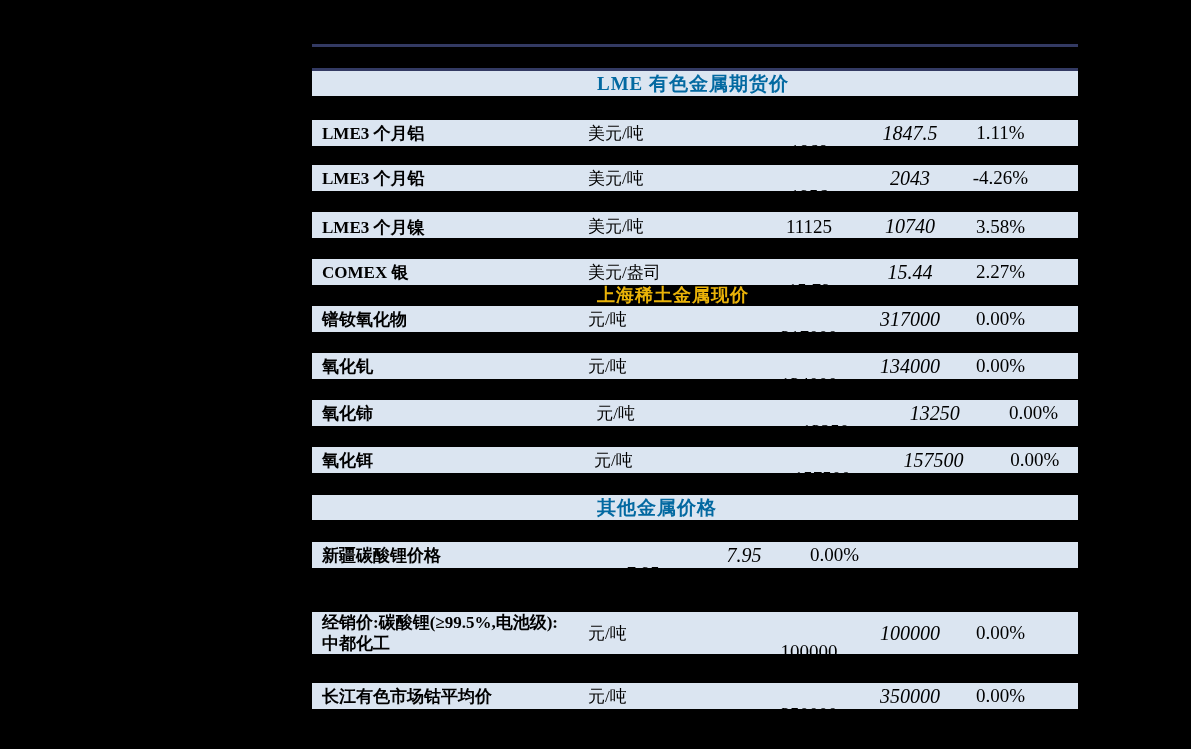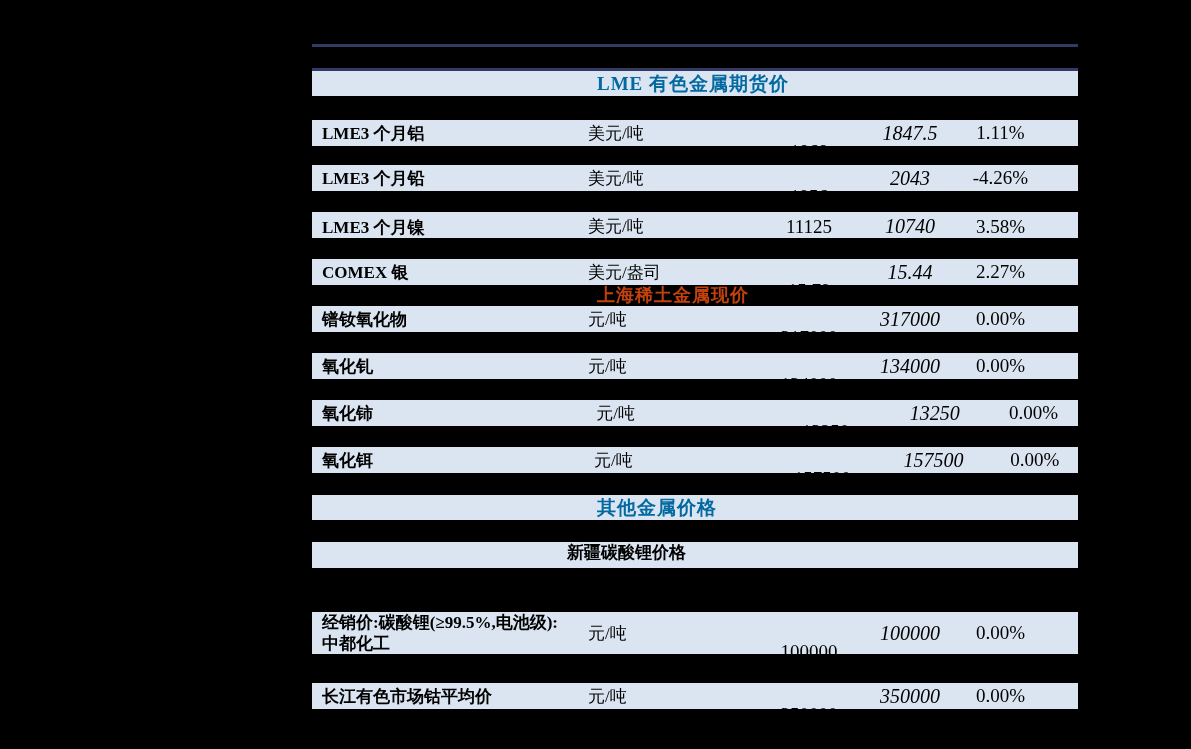"上海稀土金属现价" .sec-title-dark { color: #c2410c -> #eab308 }
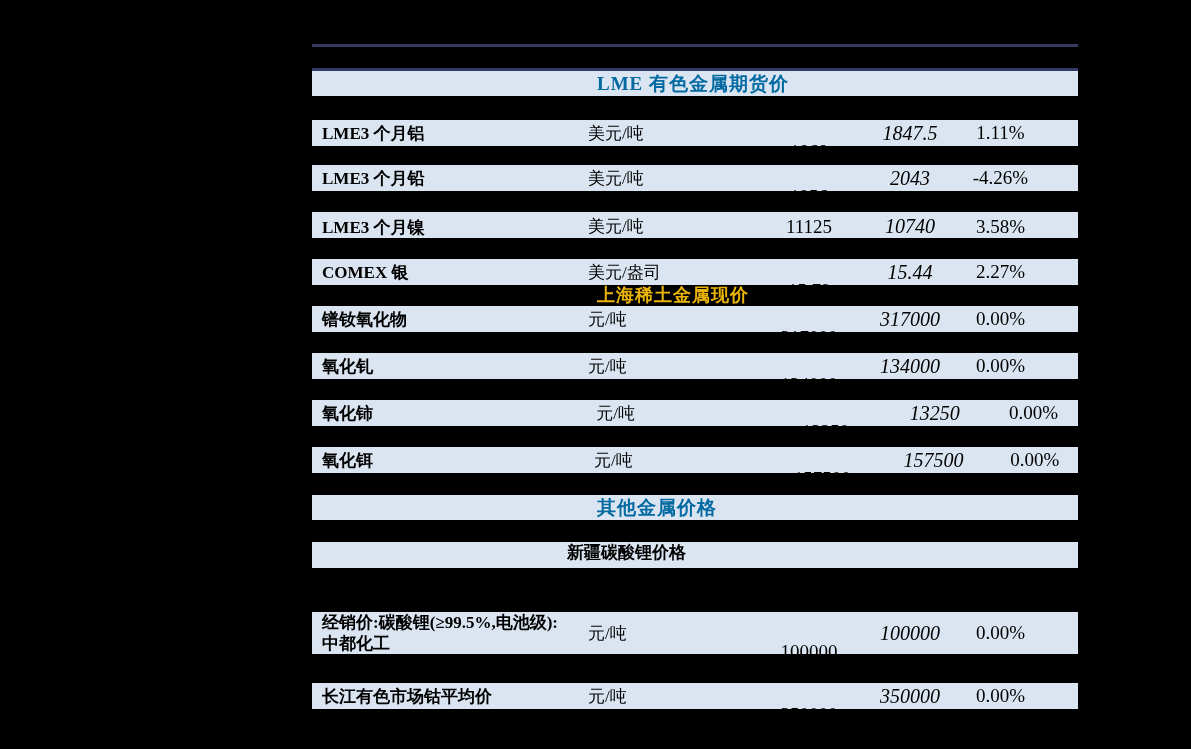"新疆碳酸锂价格" div.row { flex-direction: column -> none }
